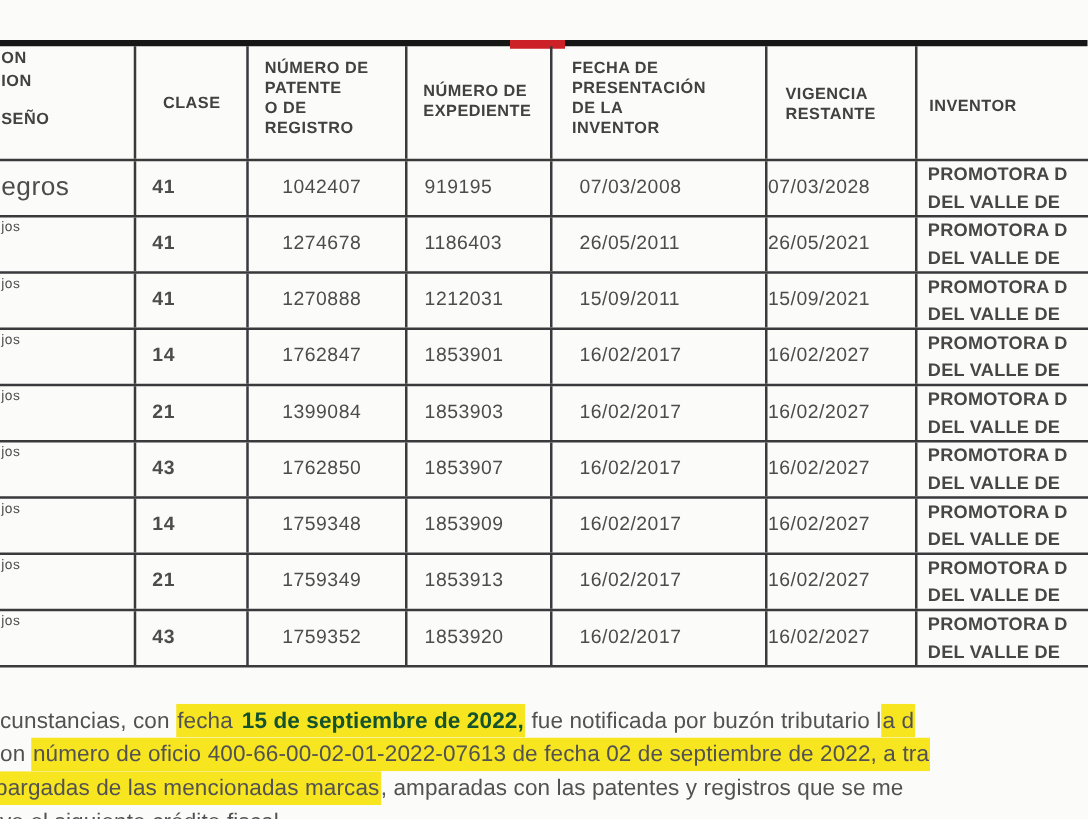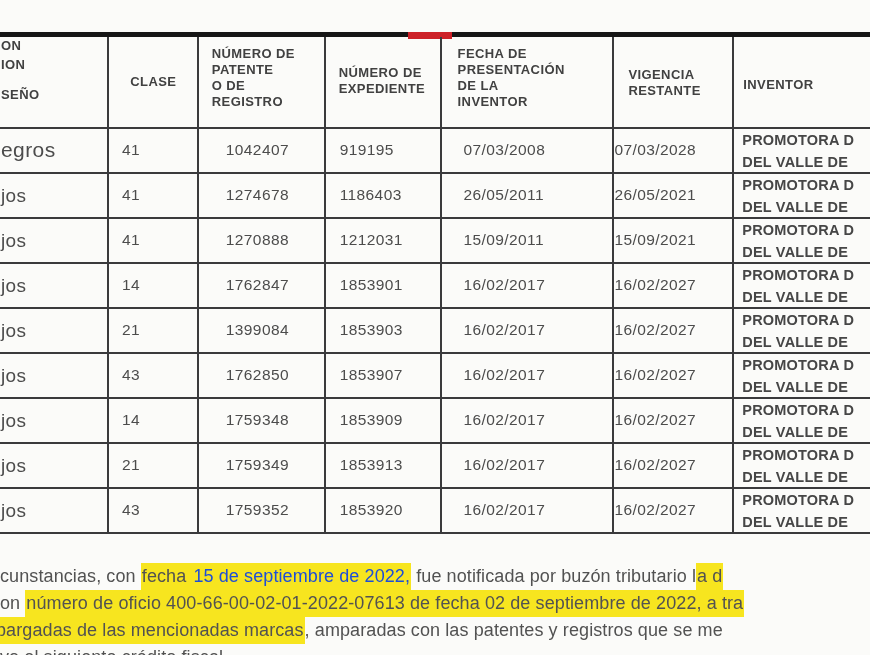"41" .cn { font-weight: none -> bold }
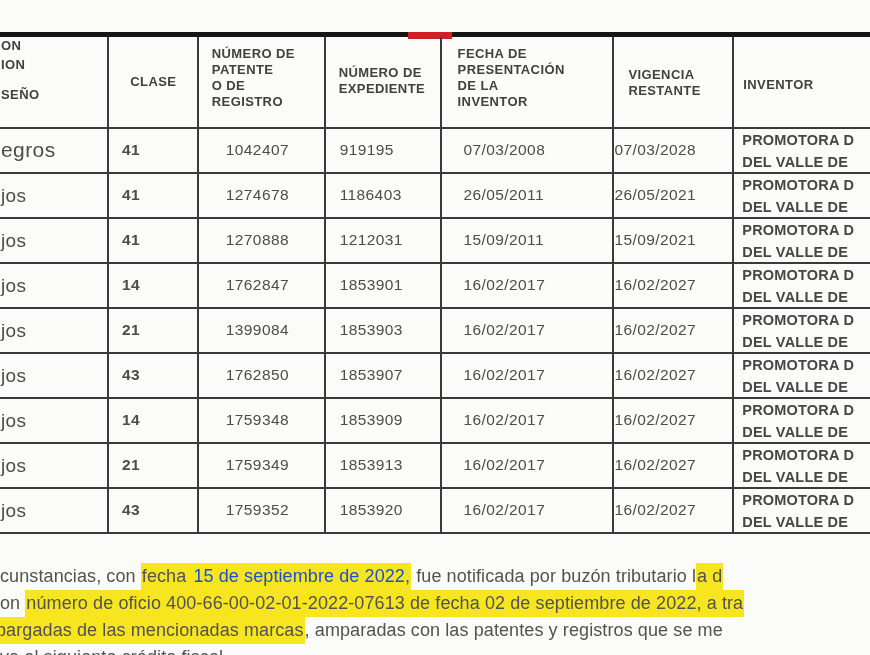"jos" .name-top { font-size: 19px -> 11px; padding: 13px 0 0 1px -> 0 0 0 1px }
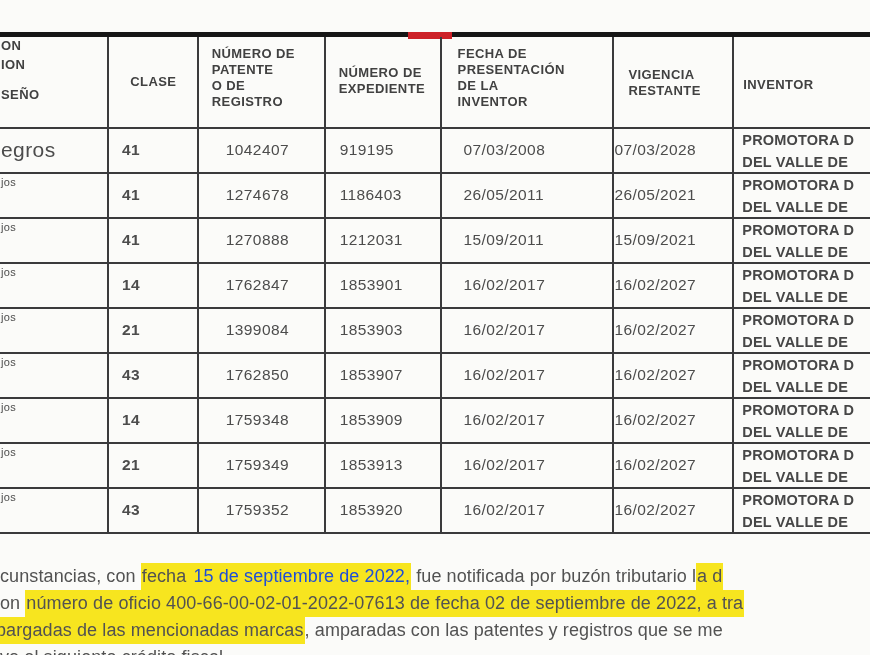"15 de septiembre de 2022," .b { color: #1d4ed8 -> #14532d; font-weight: normal -> bold }
